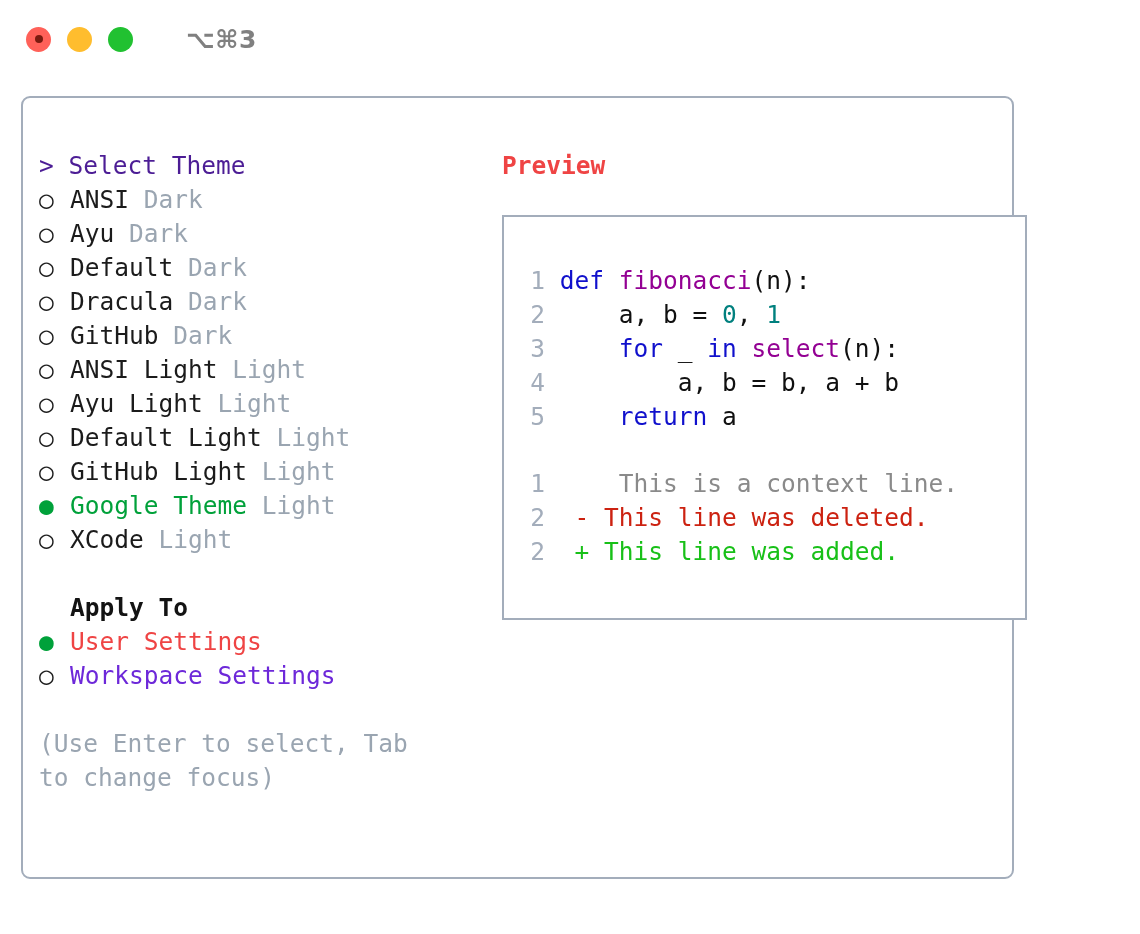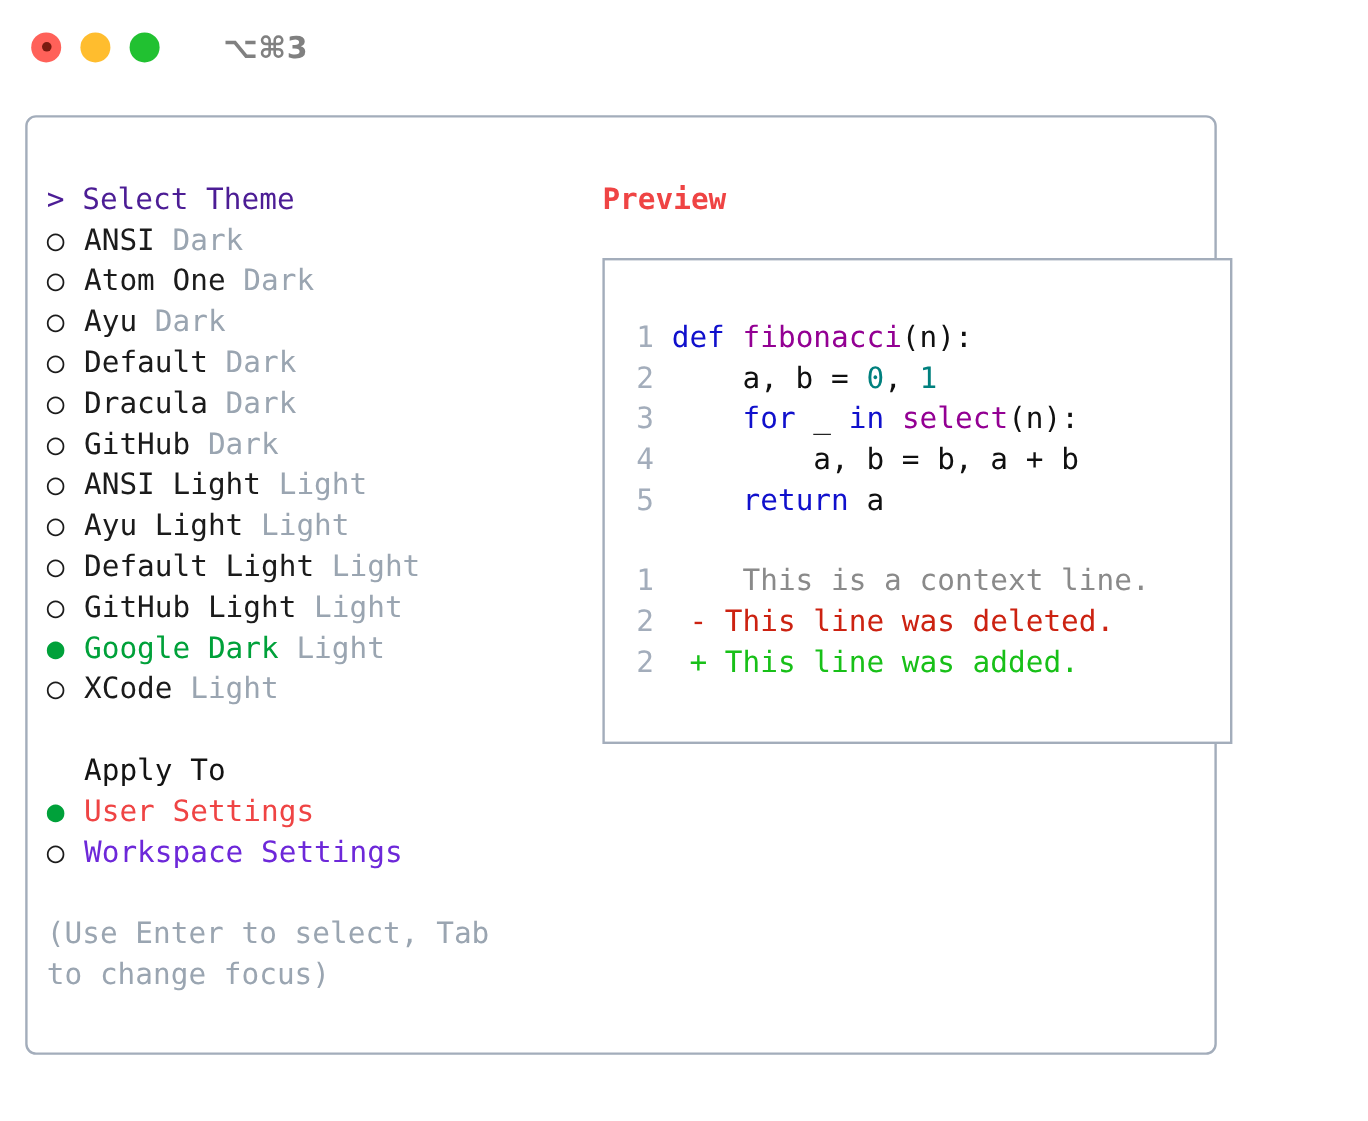"○ Atom One Dark" div.row { html: <div><span>○</span><span>Atom One</span><span> Dark</span></div> -> none }
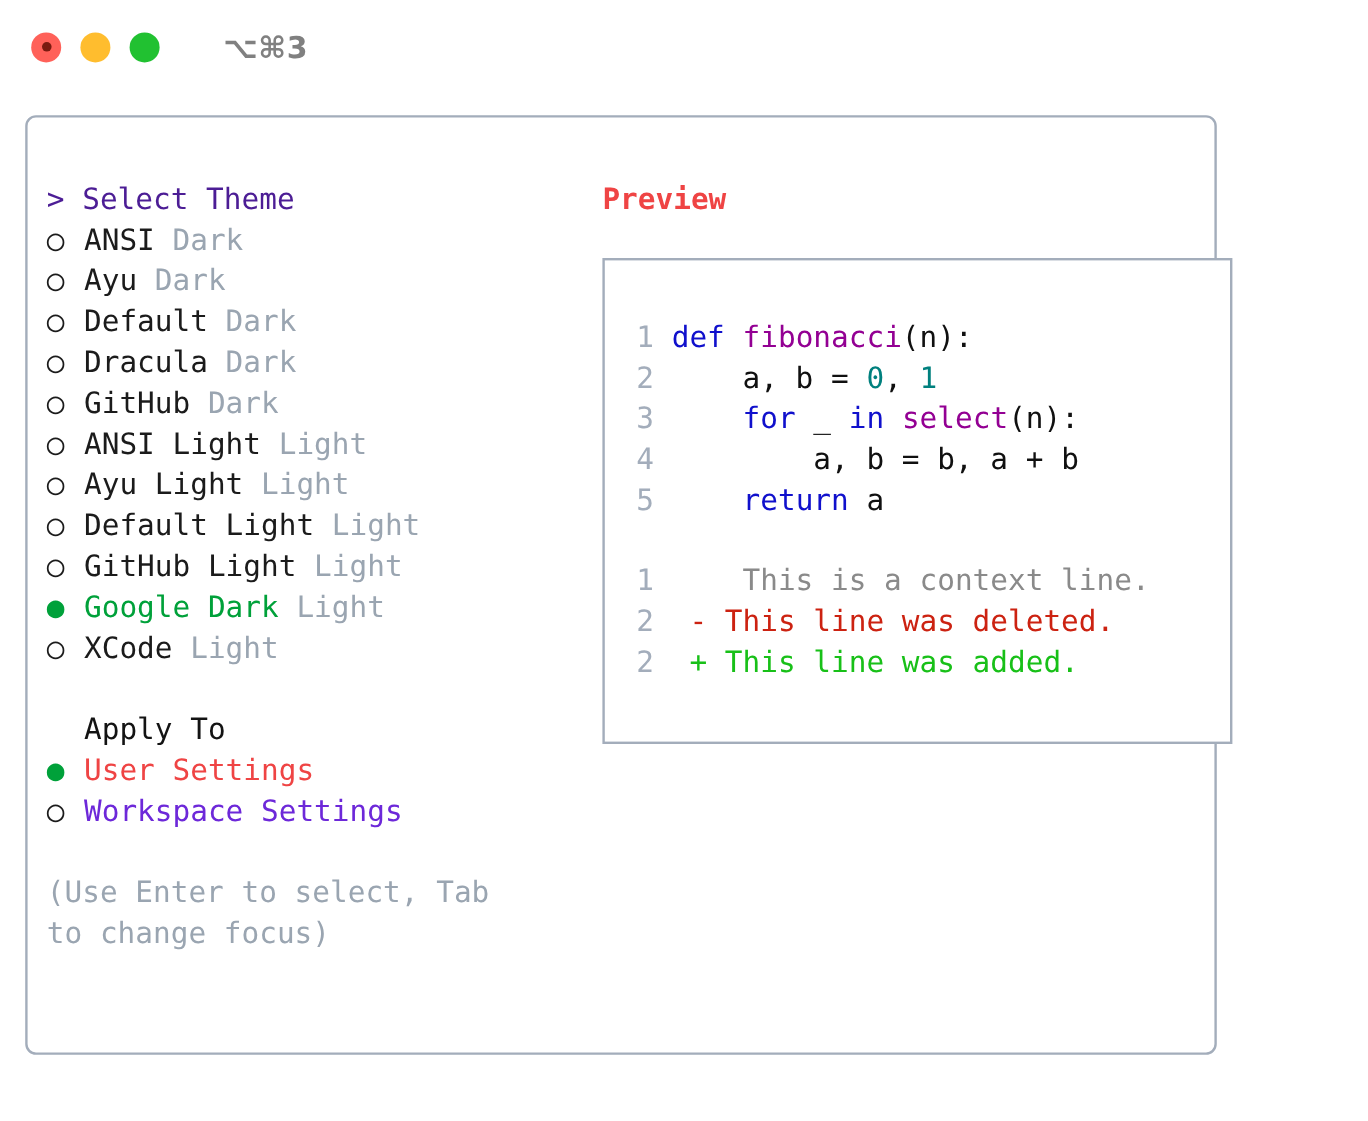"Google Dark" span.theme-name { text: Dark -> Theme }
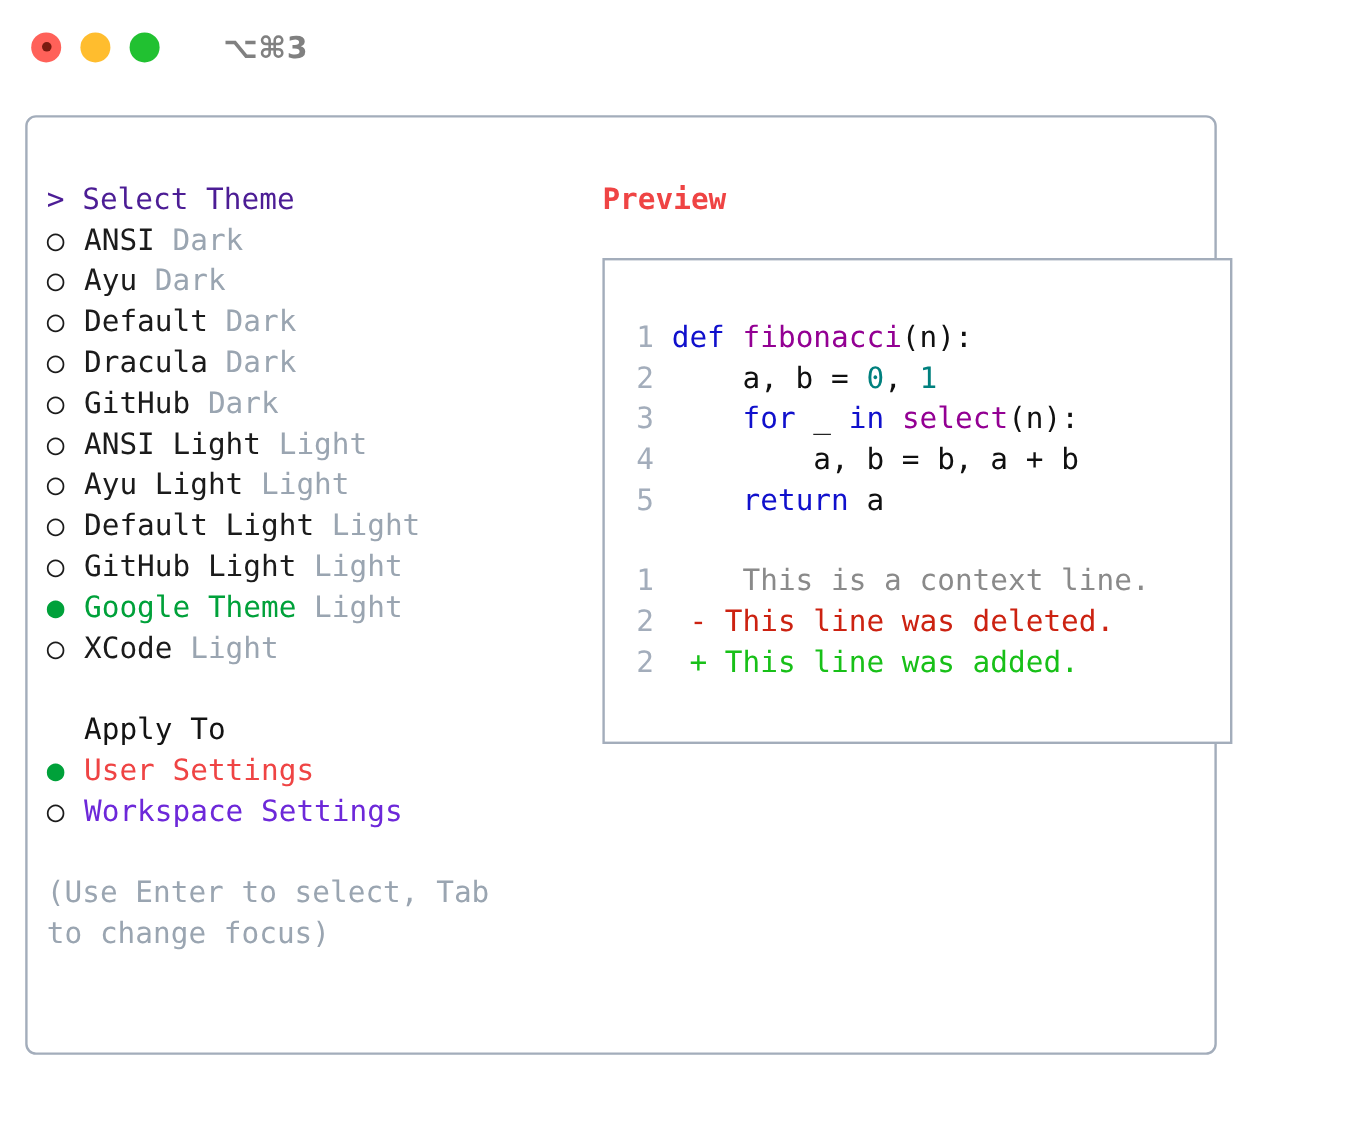"Apply To" #apply-to-header { font-weight: none -> bold }
